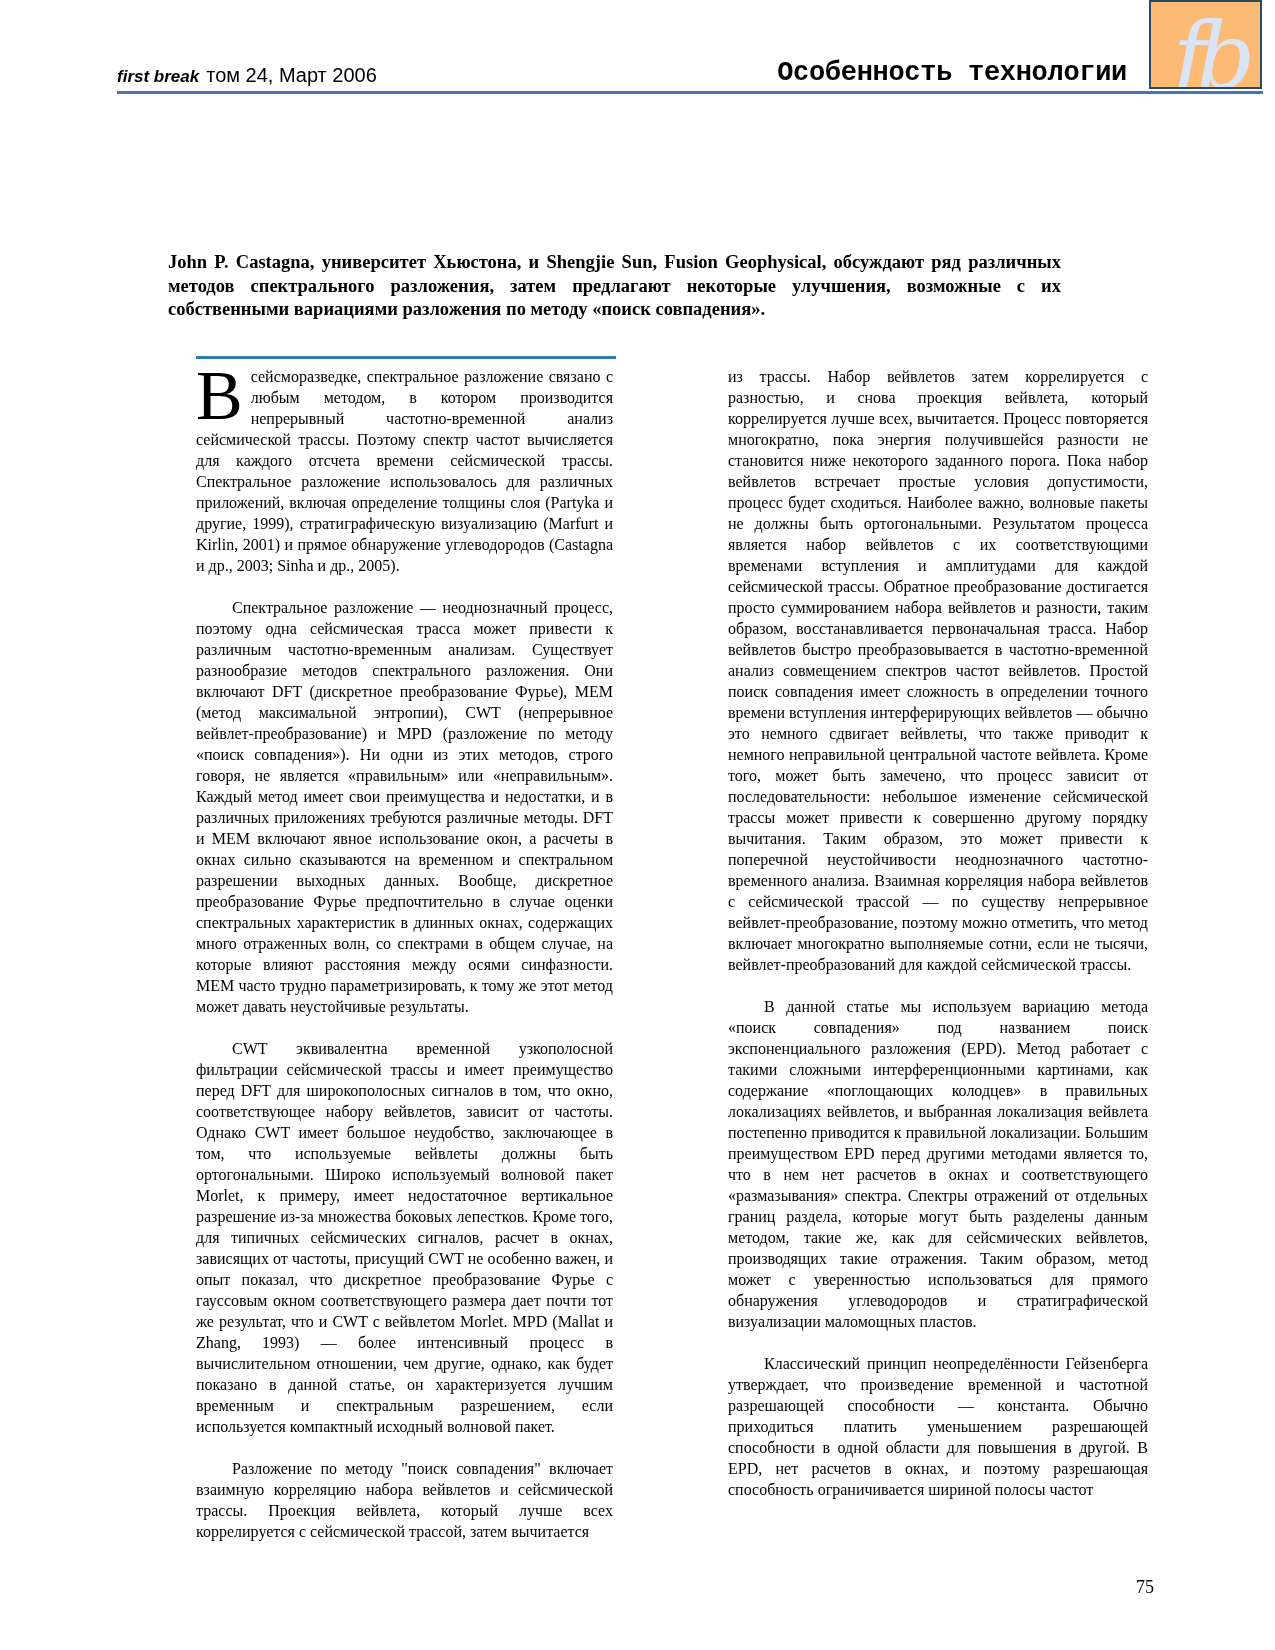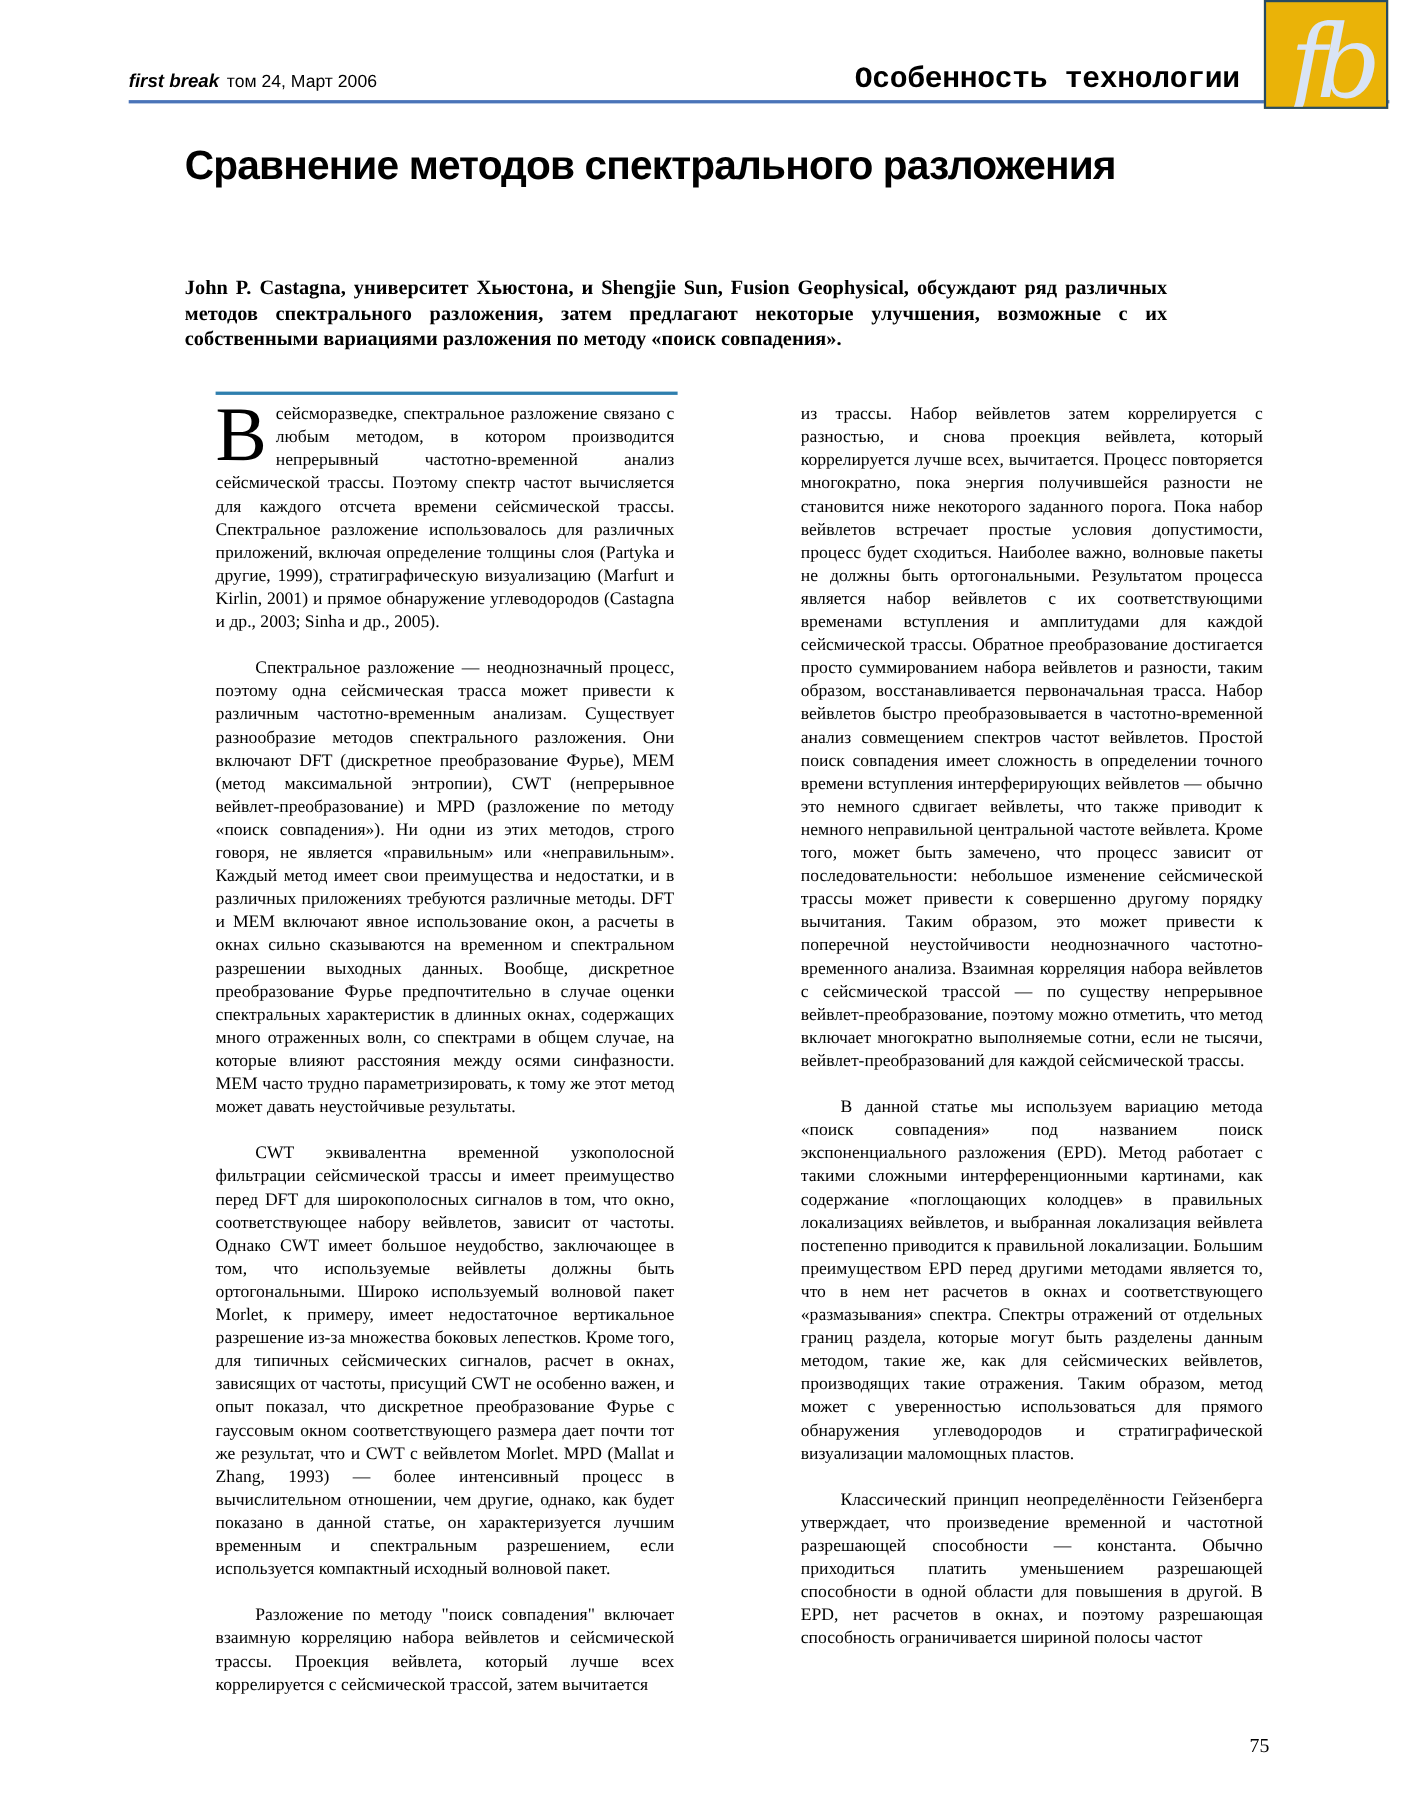"том 24, Март 2006" .issue-info { font-size: 16px -> 20px }
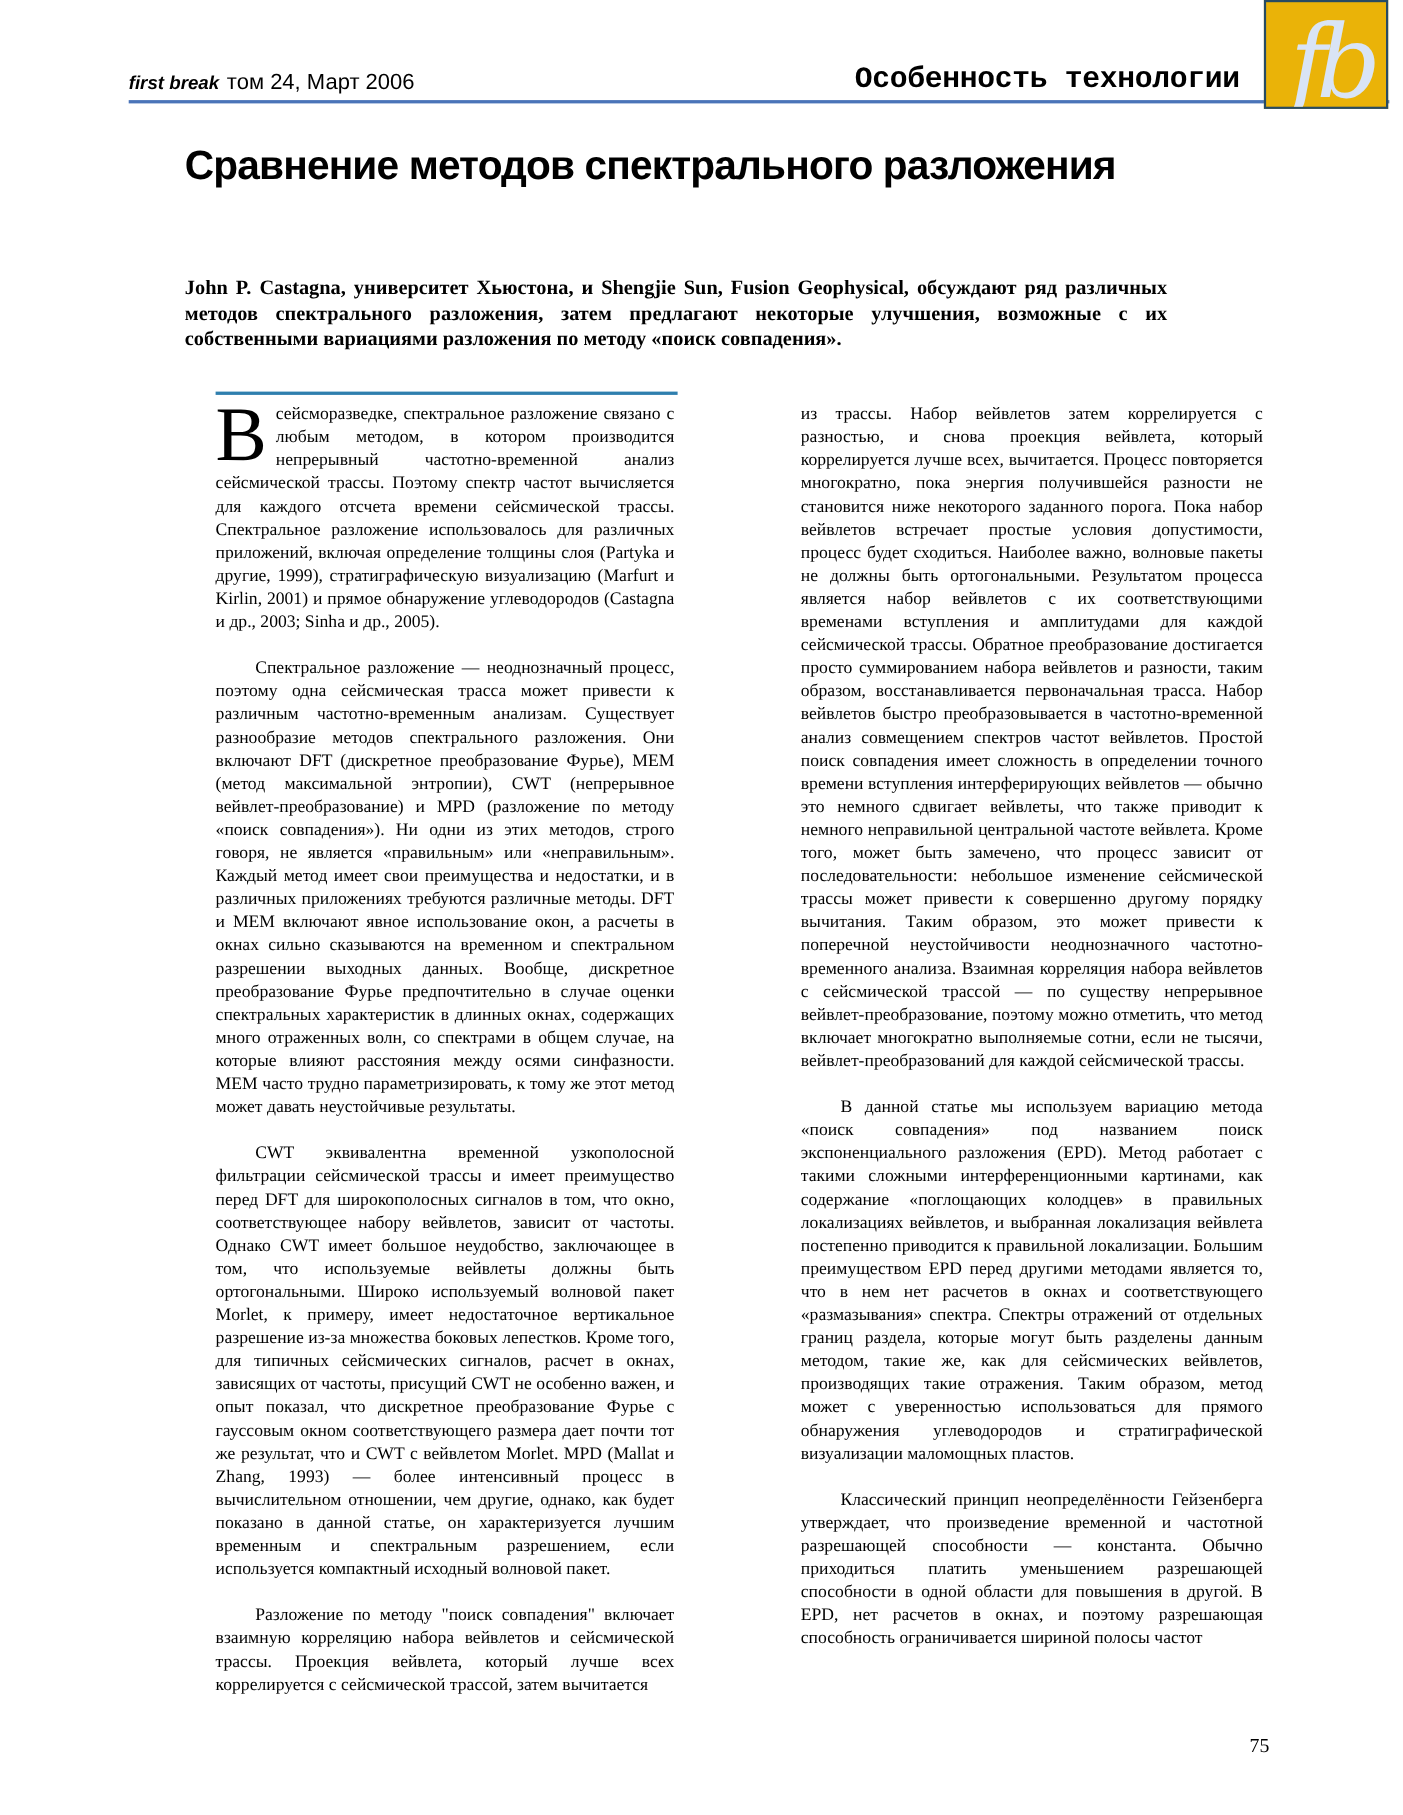"fb" .logo-box { background: #eab308 -> #fdba74; height: 99px -> 89px }
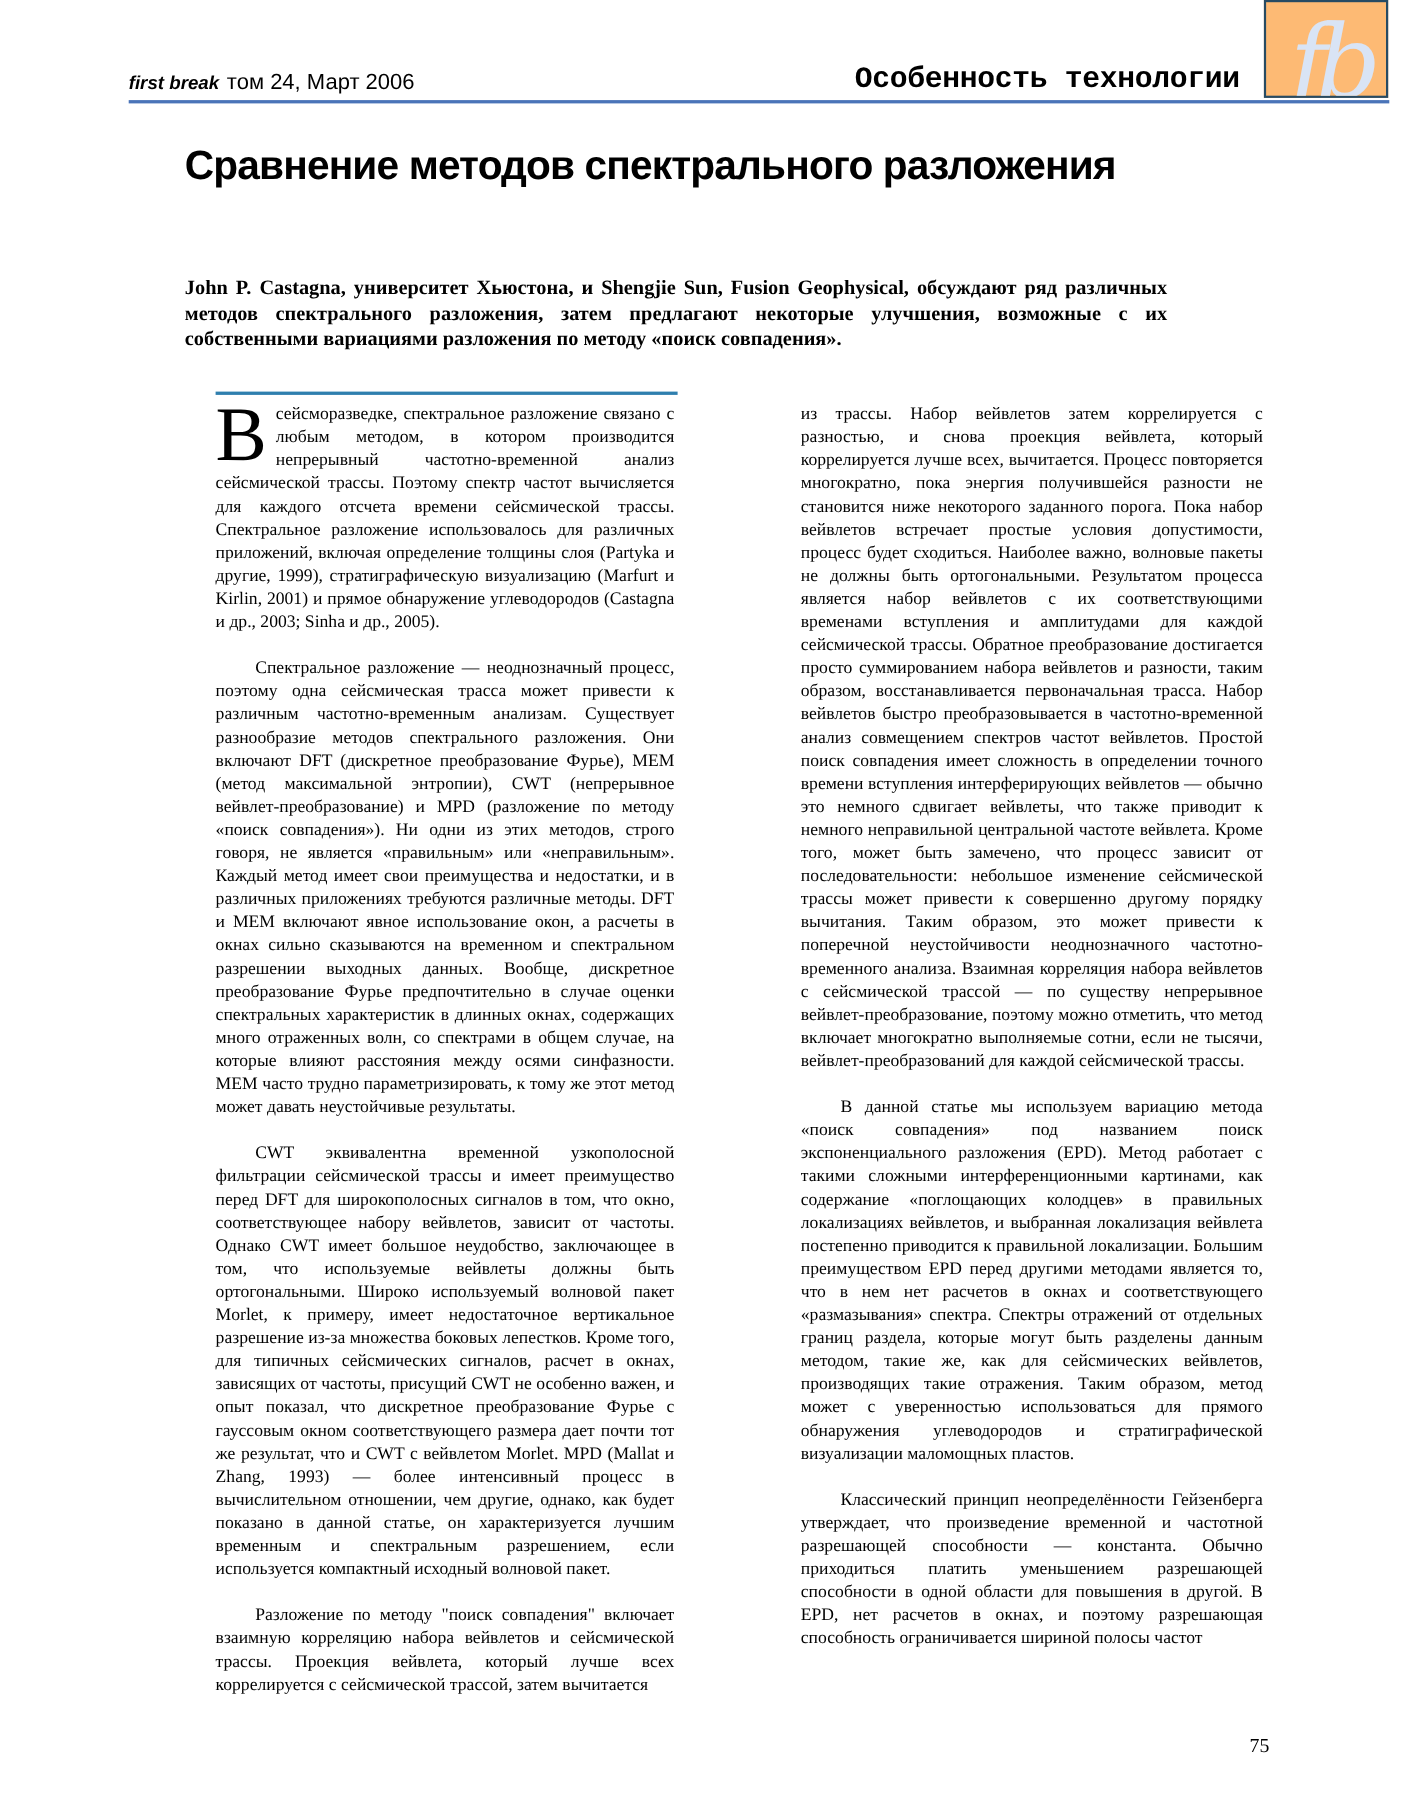"Сравнение методов спектрального" div.title { html: <div>Сравнение методов спектрального разложения</div> -> none }
